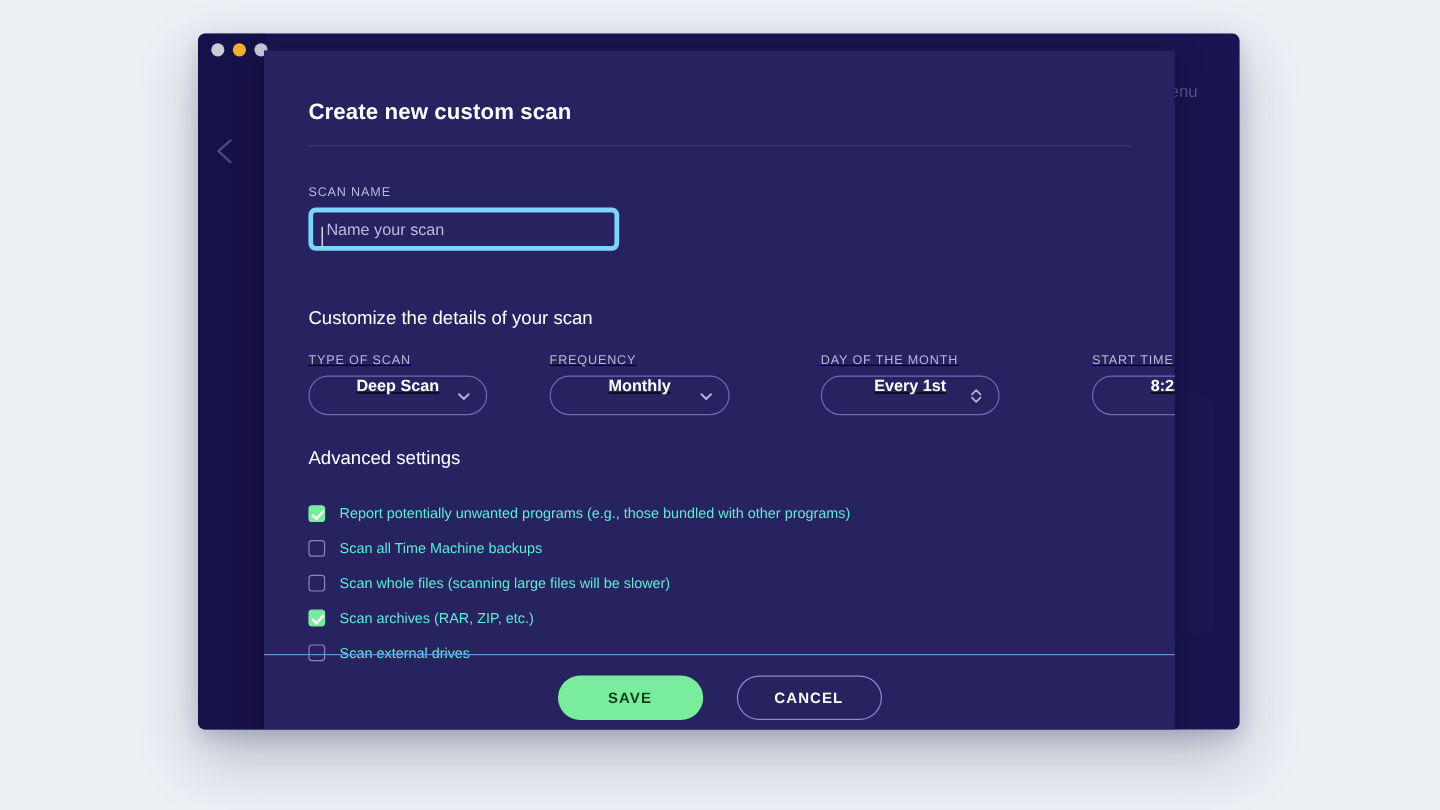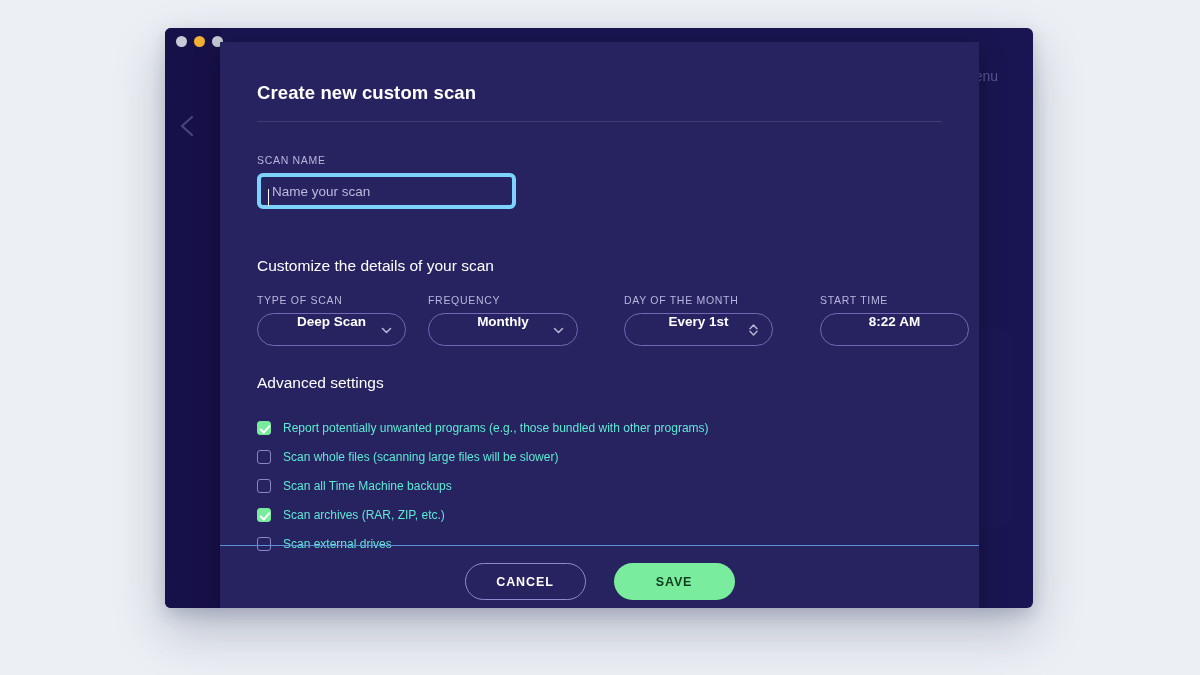"TYPE OF SCAN" #dropdown-row { gap: 18px -> 48px; text-decoration: none -> underline }
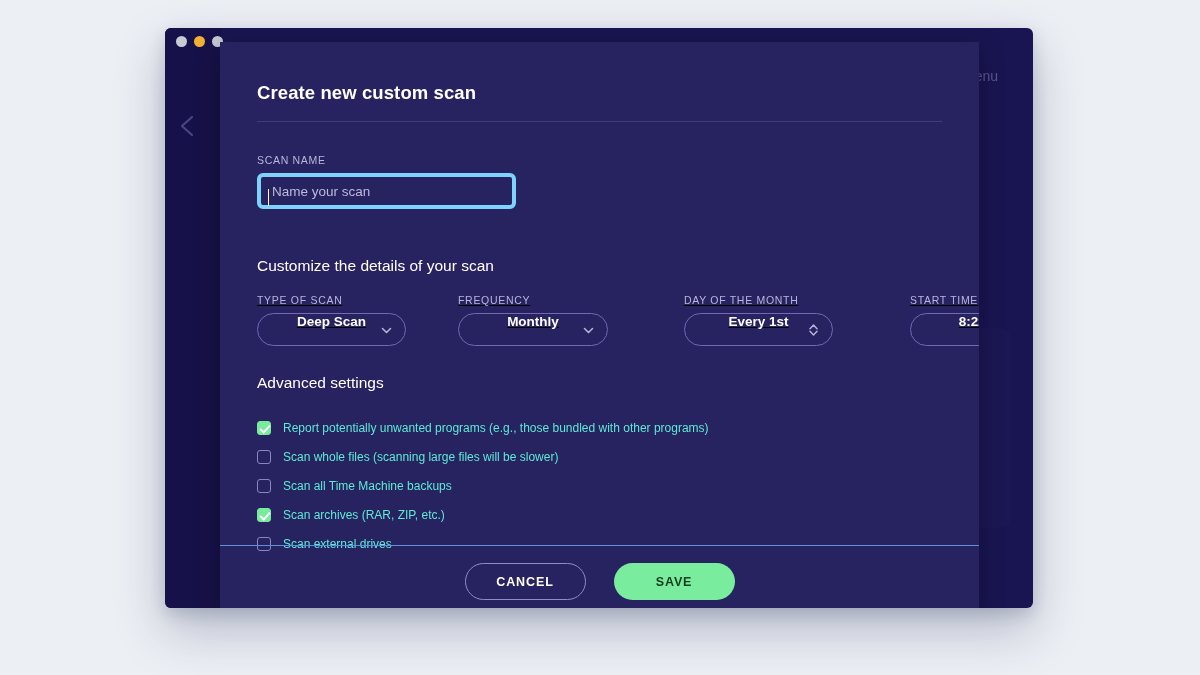"Scan whole files (scanning large" div.checkbox-row { order: before "Scan all Time Machine backups" -> after "Scan all Time Machine backups" }
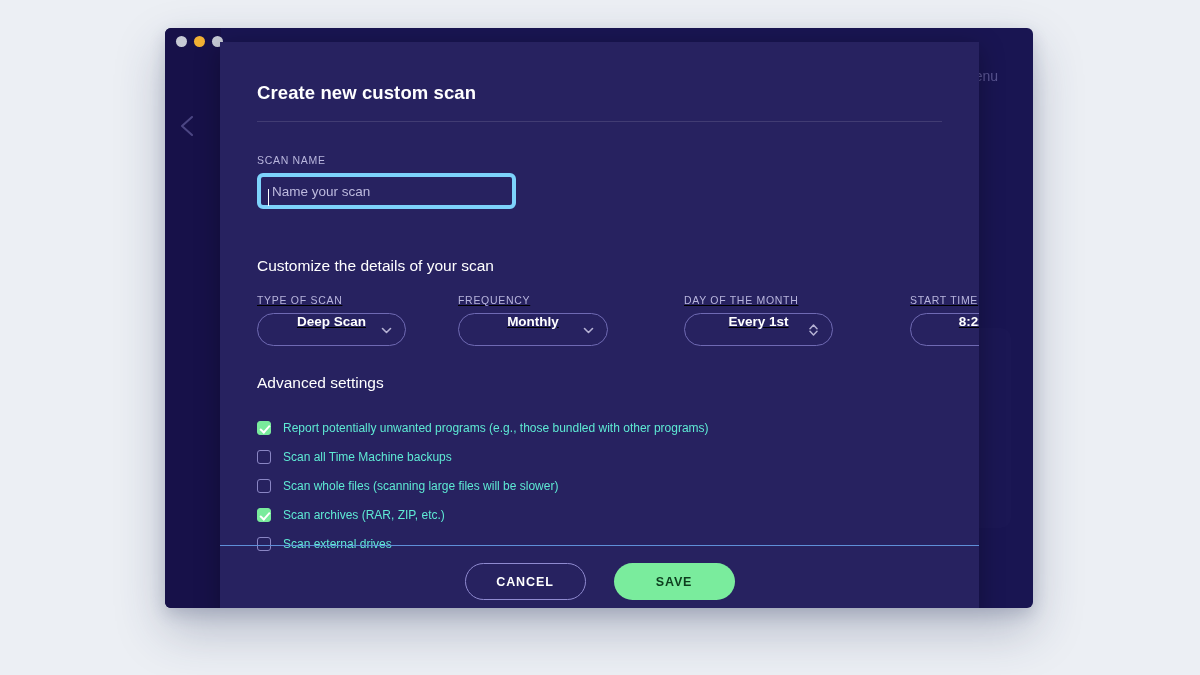"CANCEL" button { order: before "SAVE" -> after "SAVE" }
